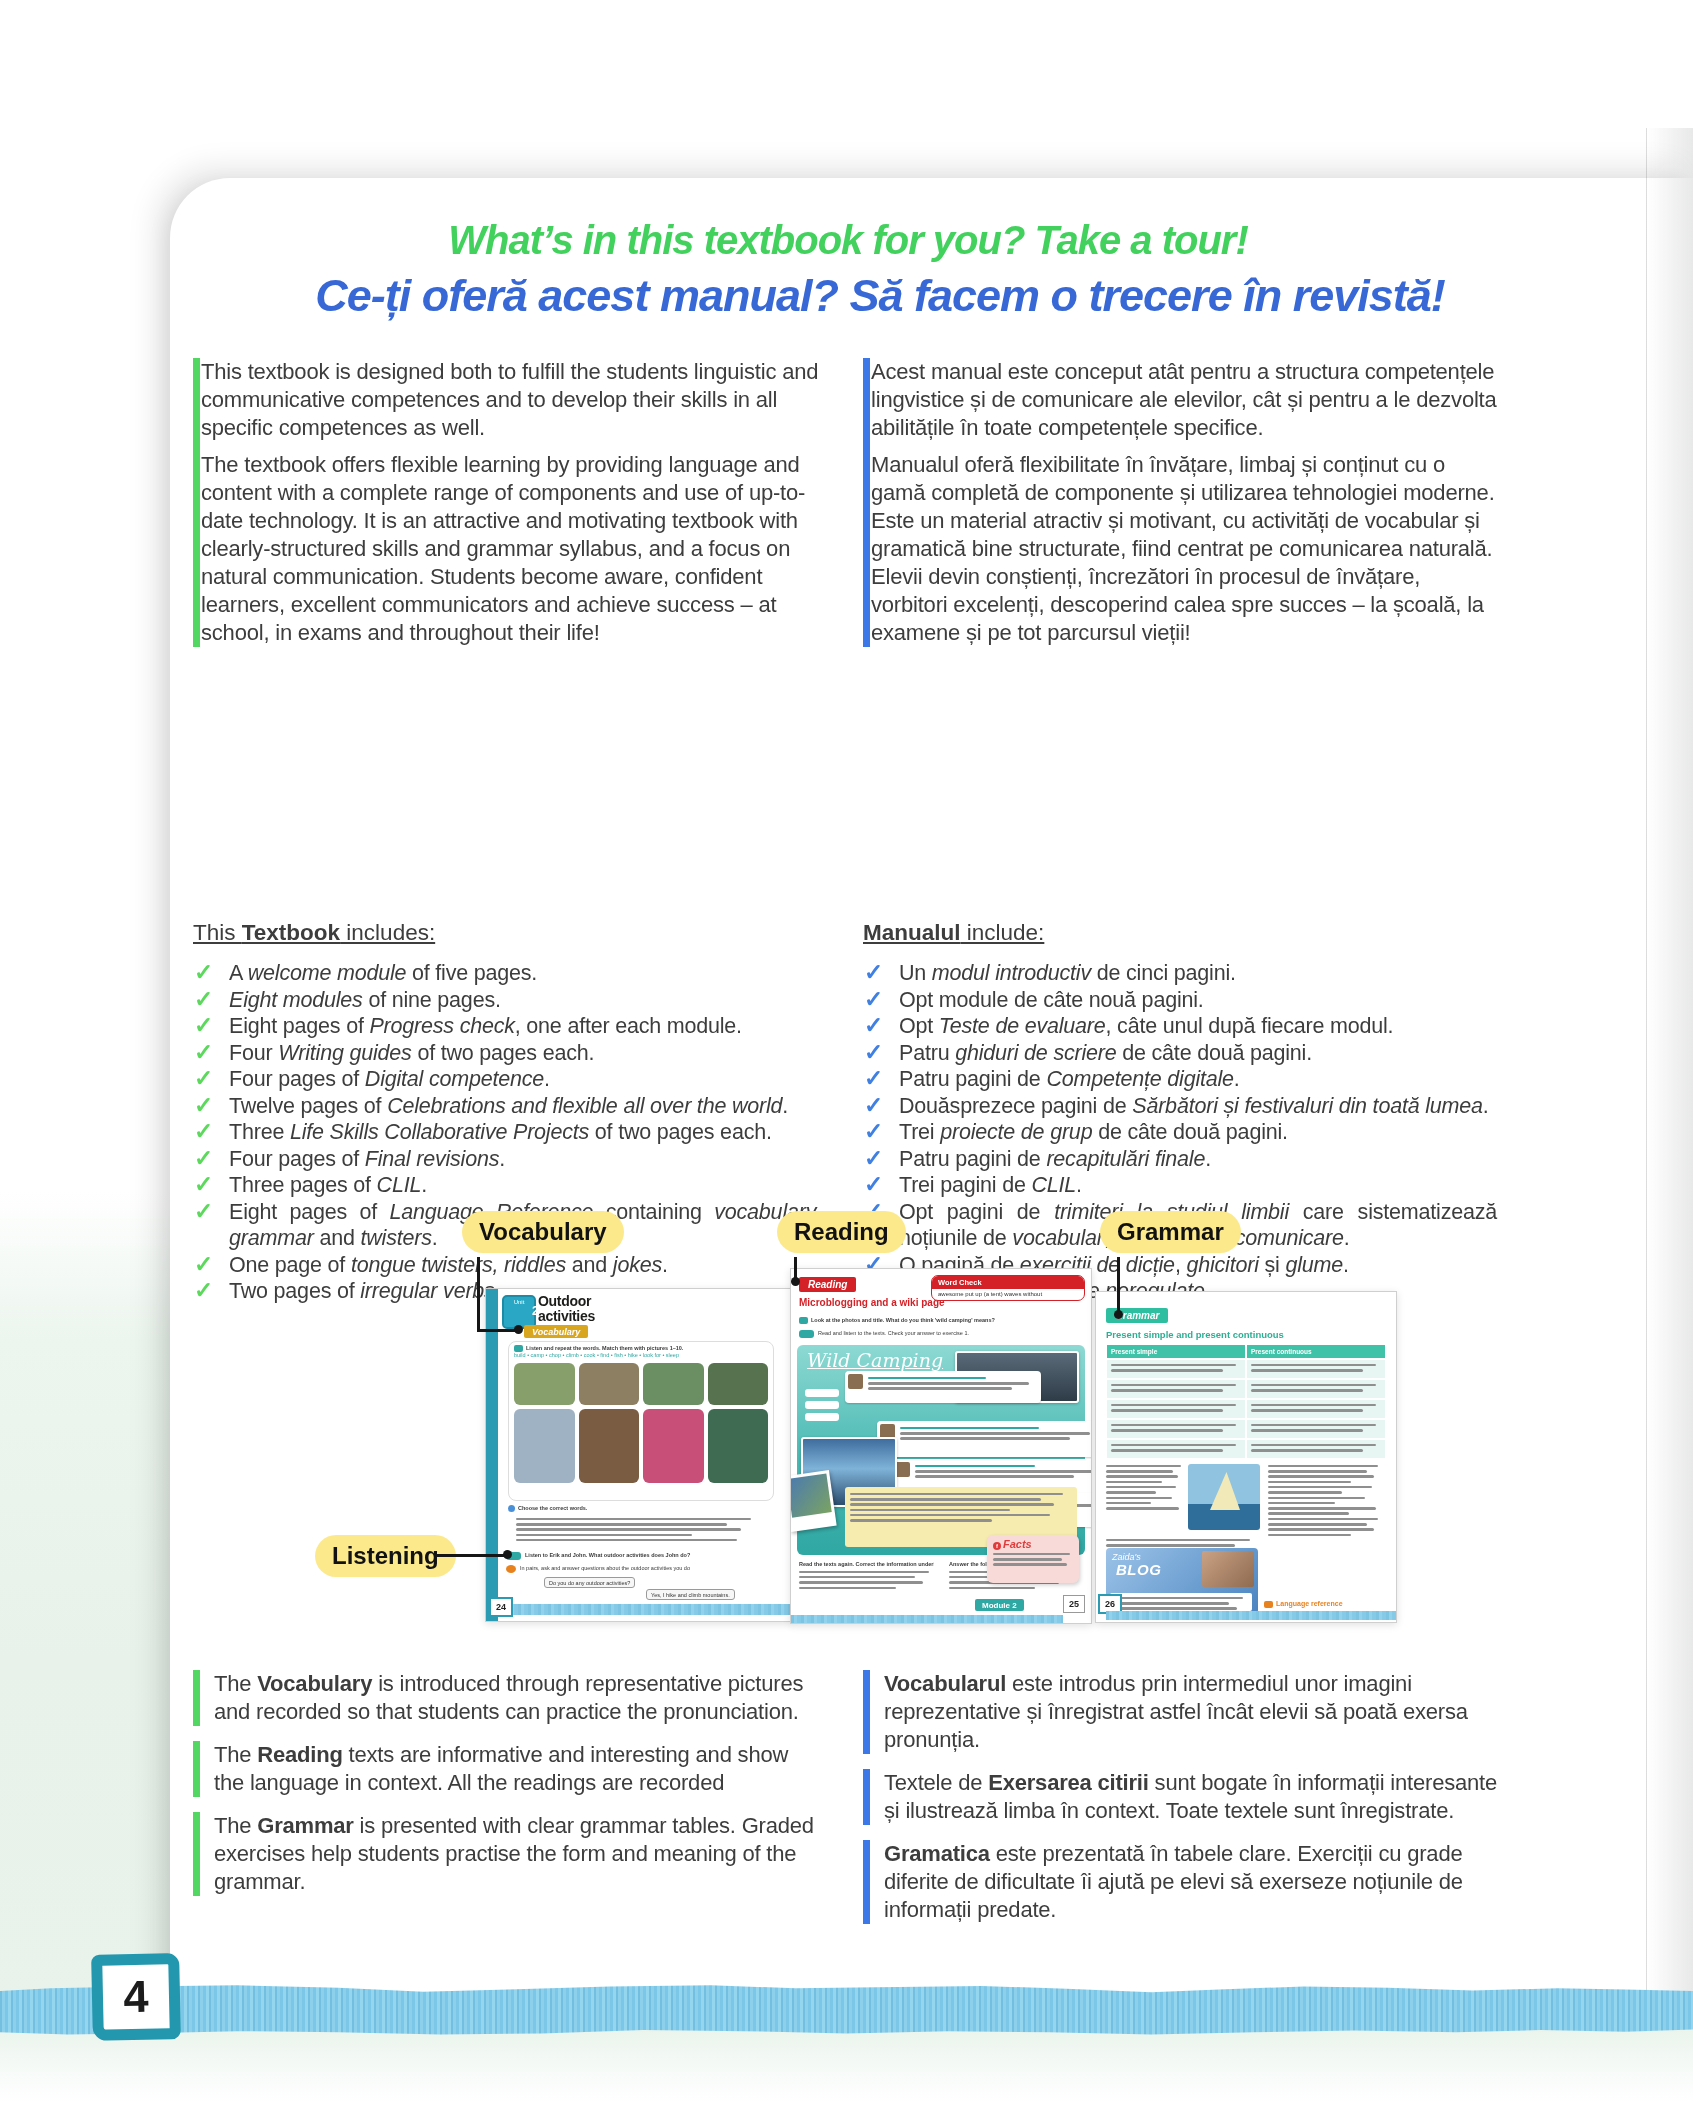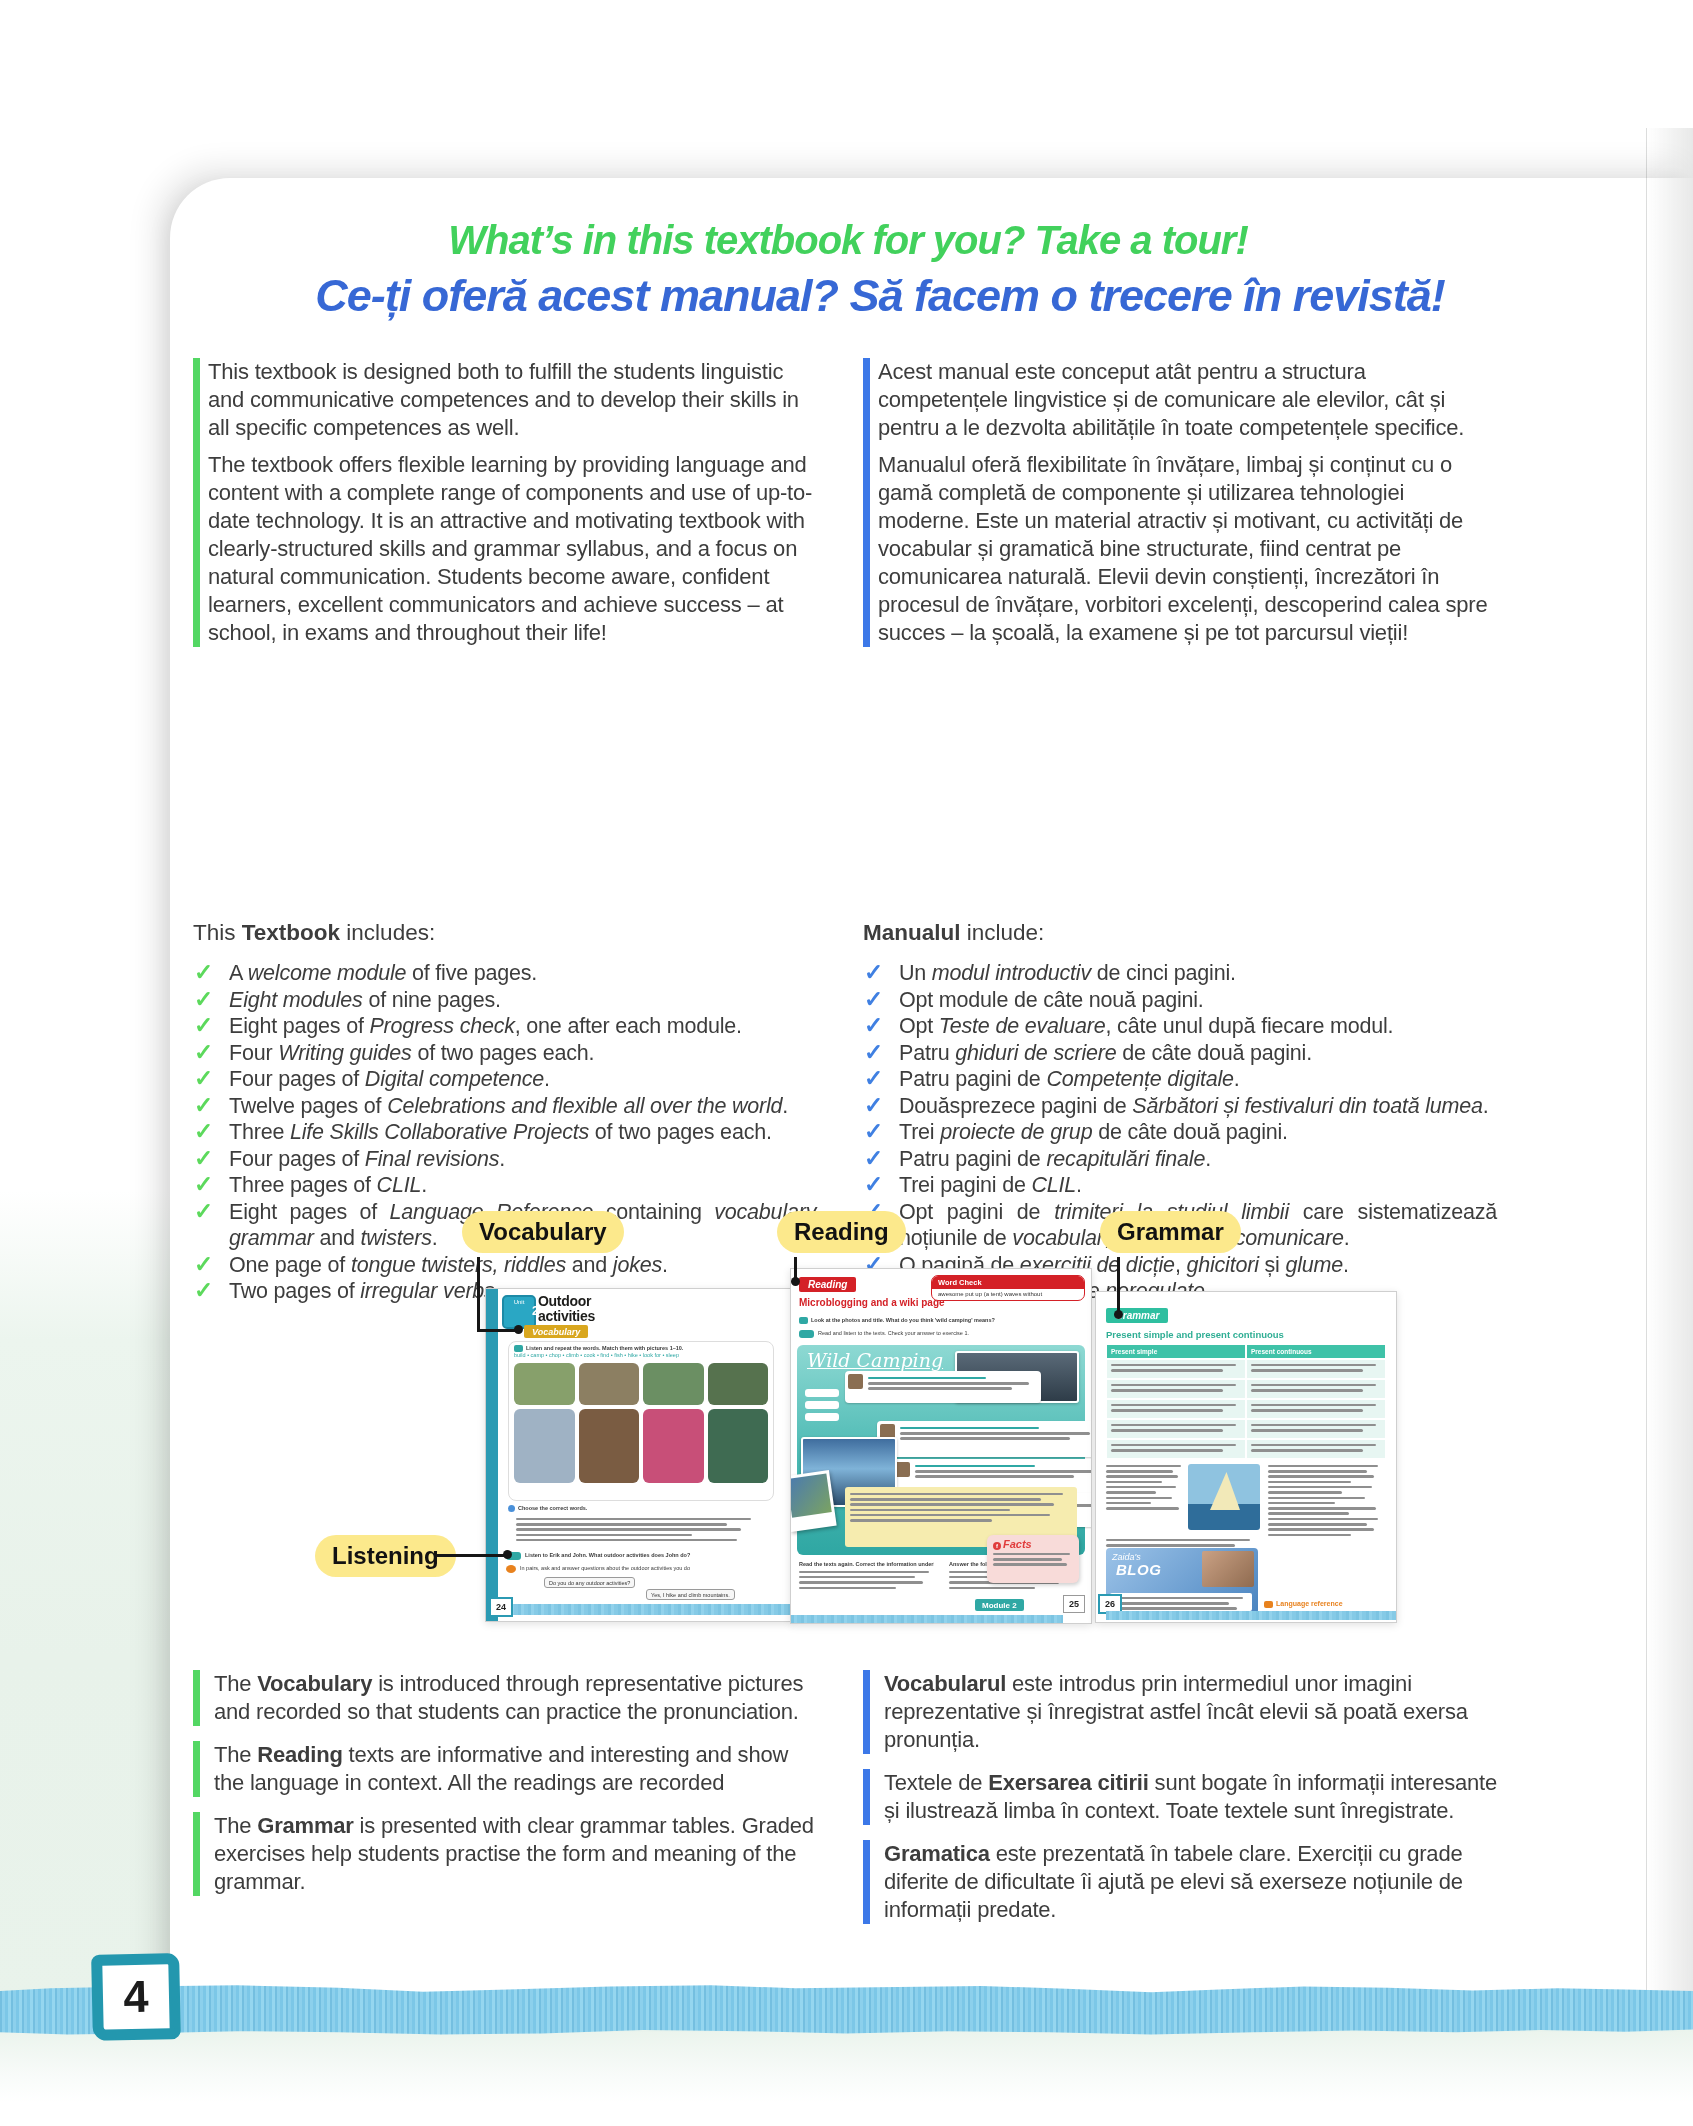"This textbook is designed both" .intro { padding-left: 8px -> 1px }
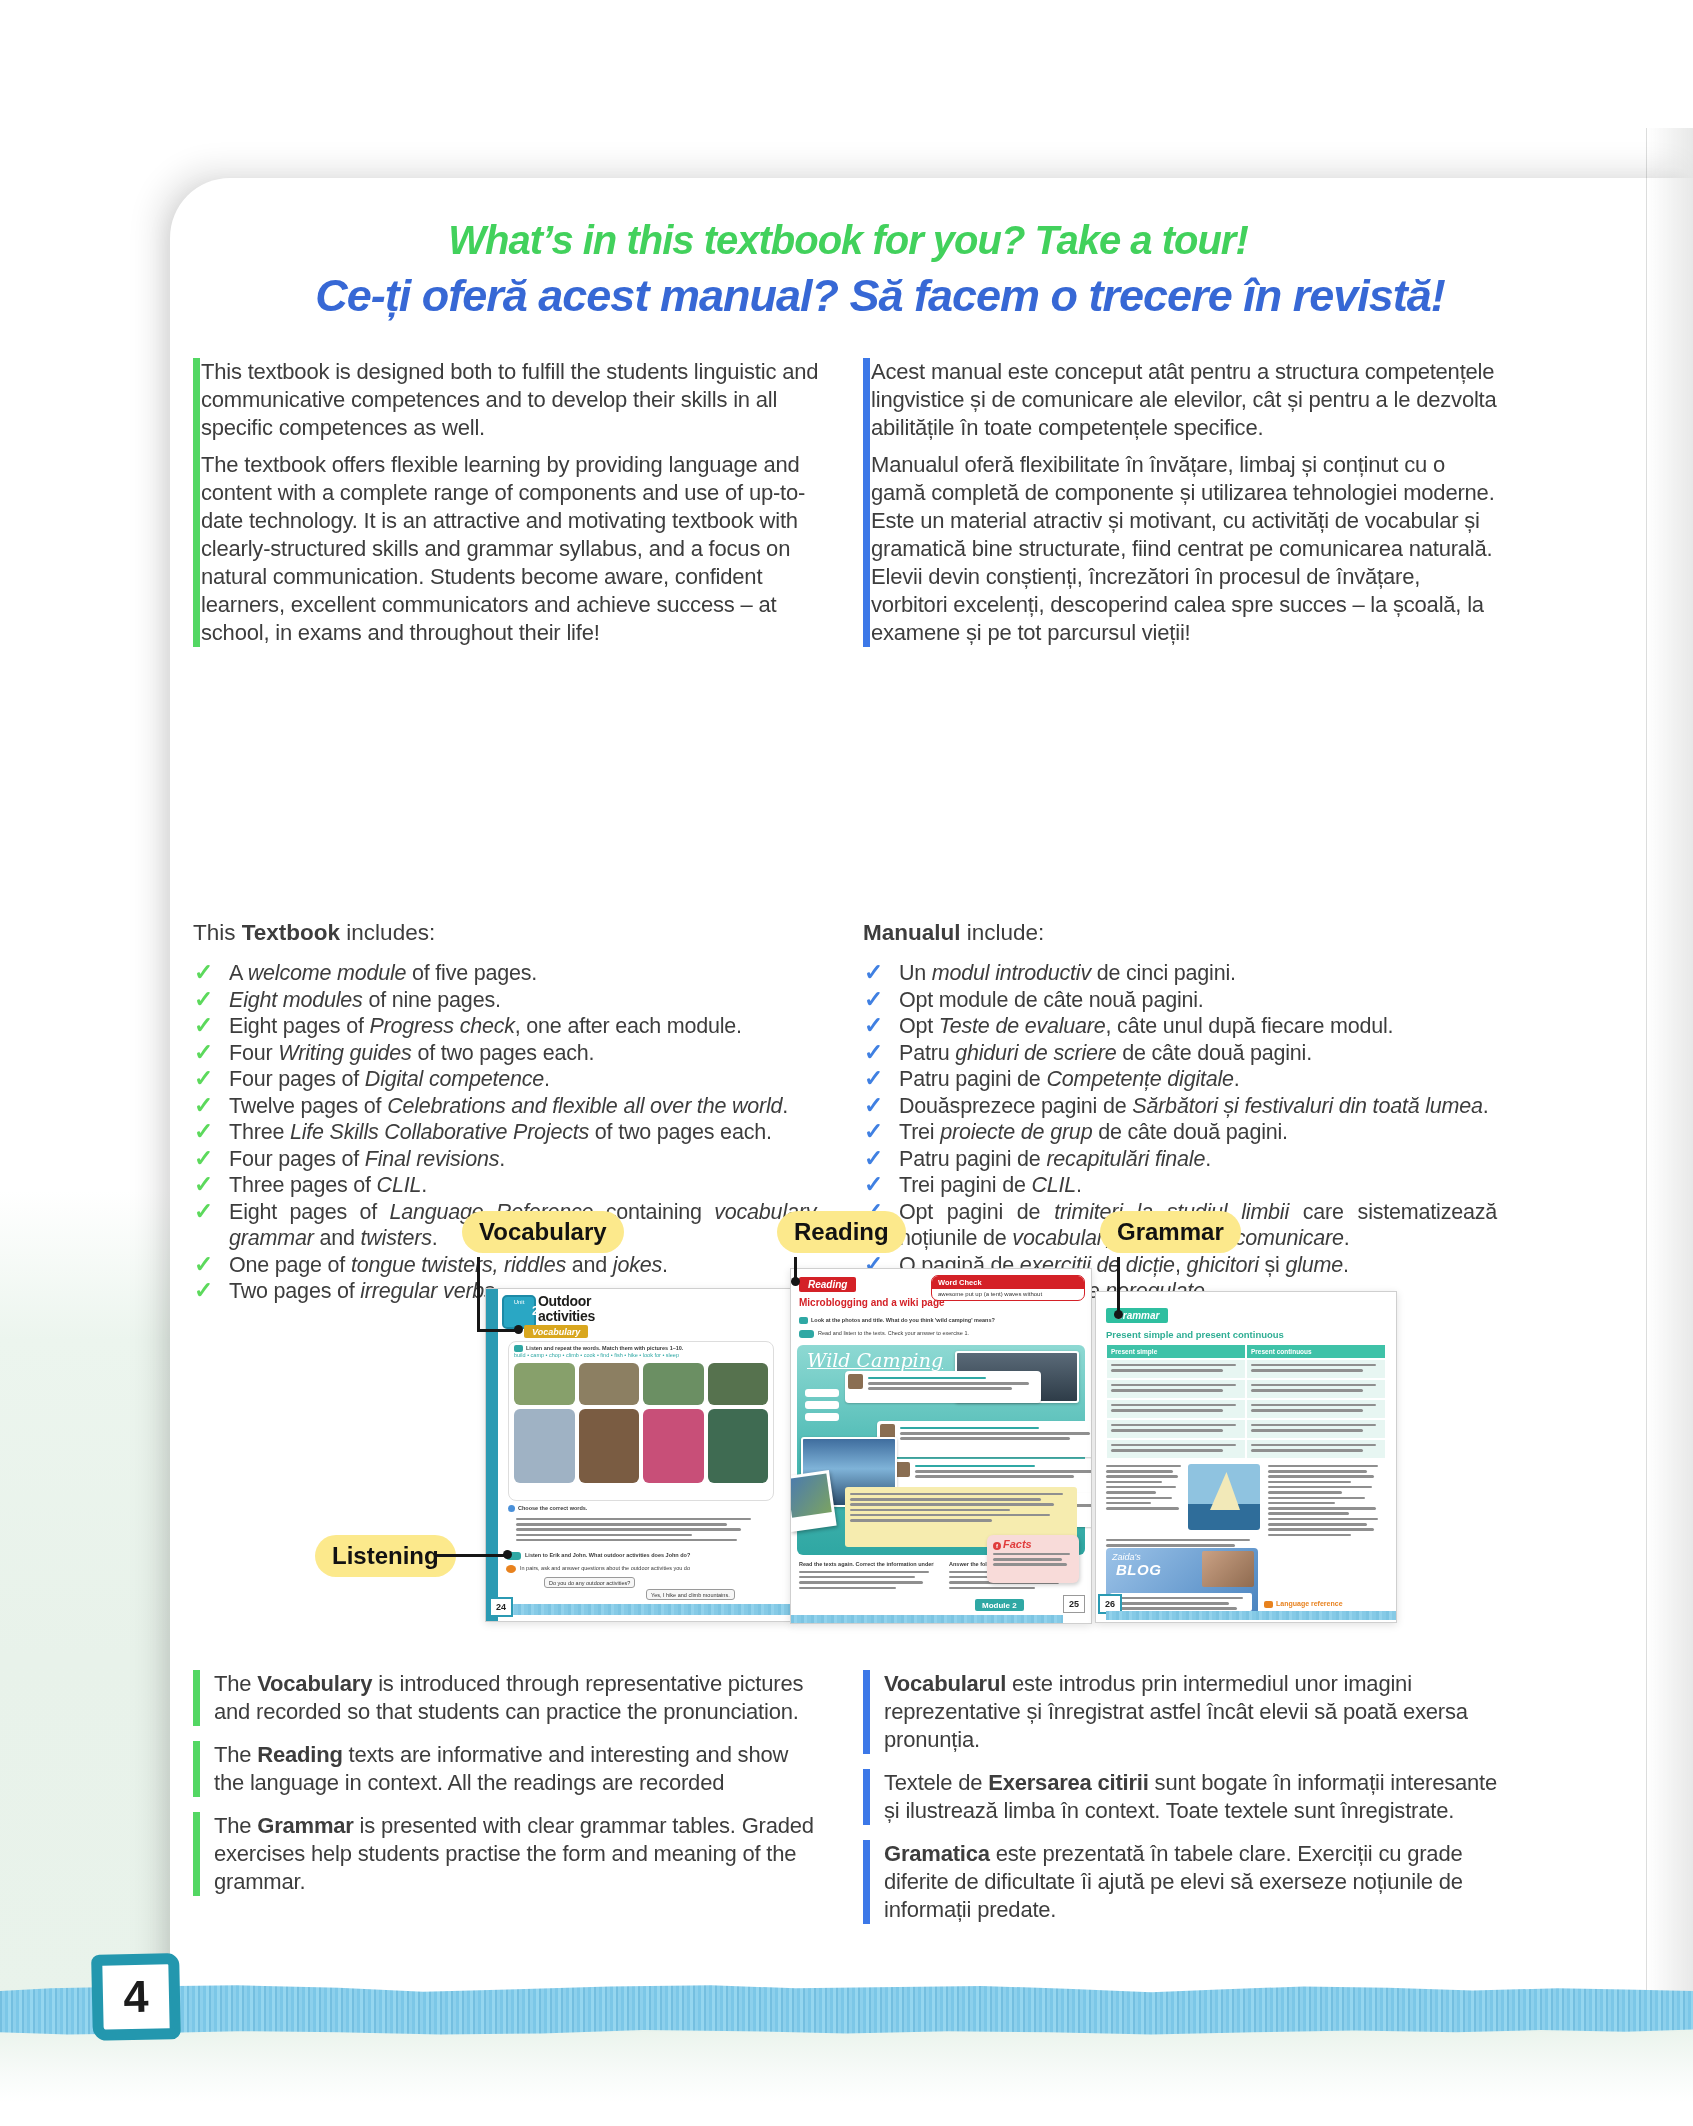"This Textbook includes:" .inc-title { text-decoration: none -> underline }
